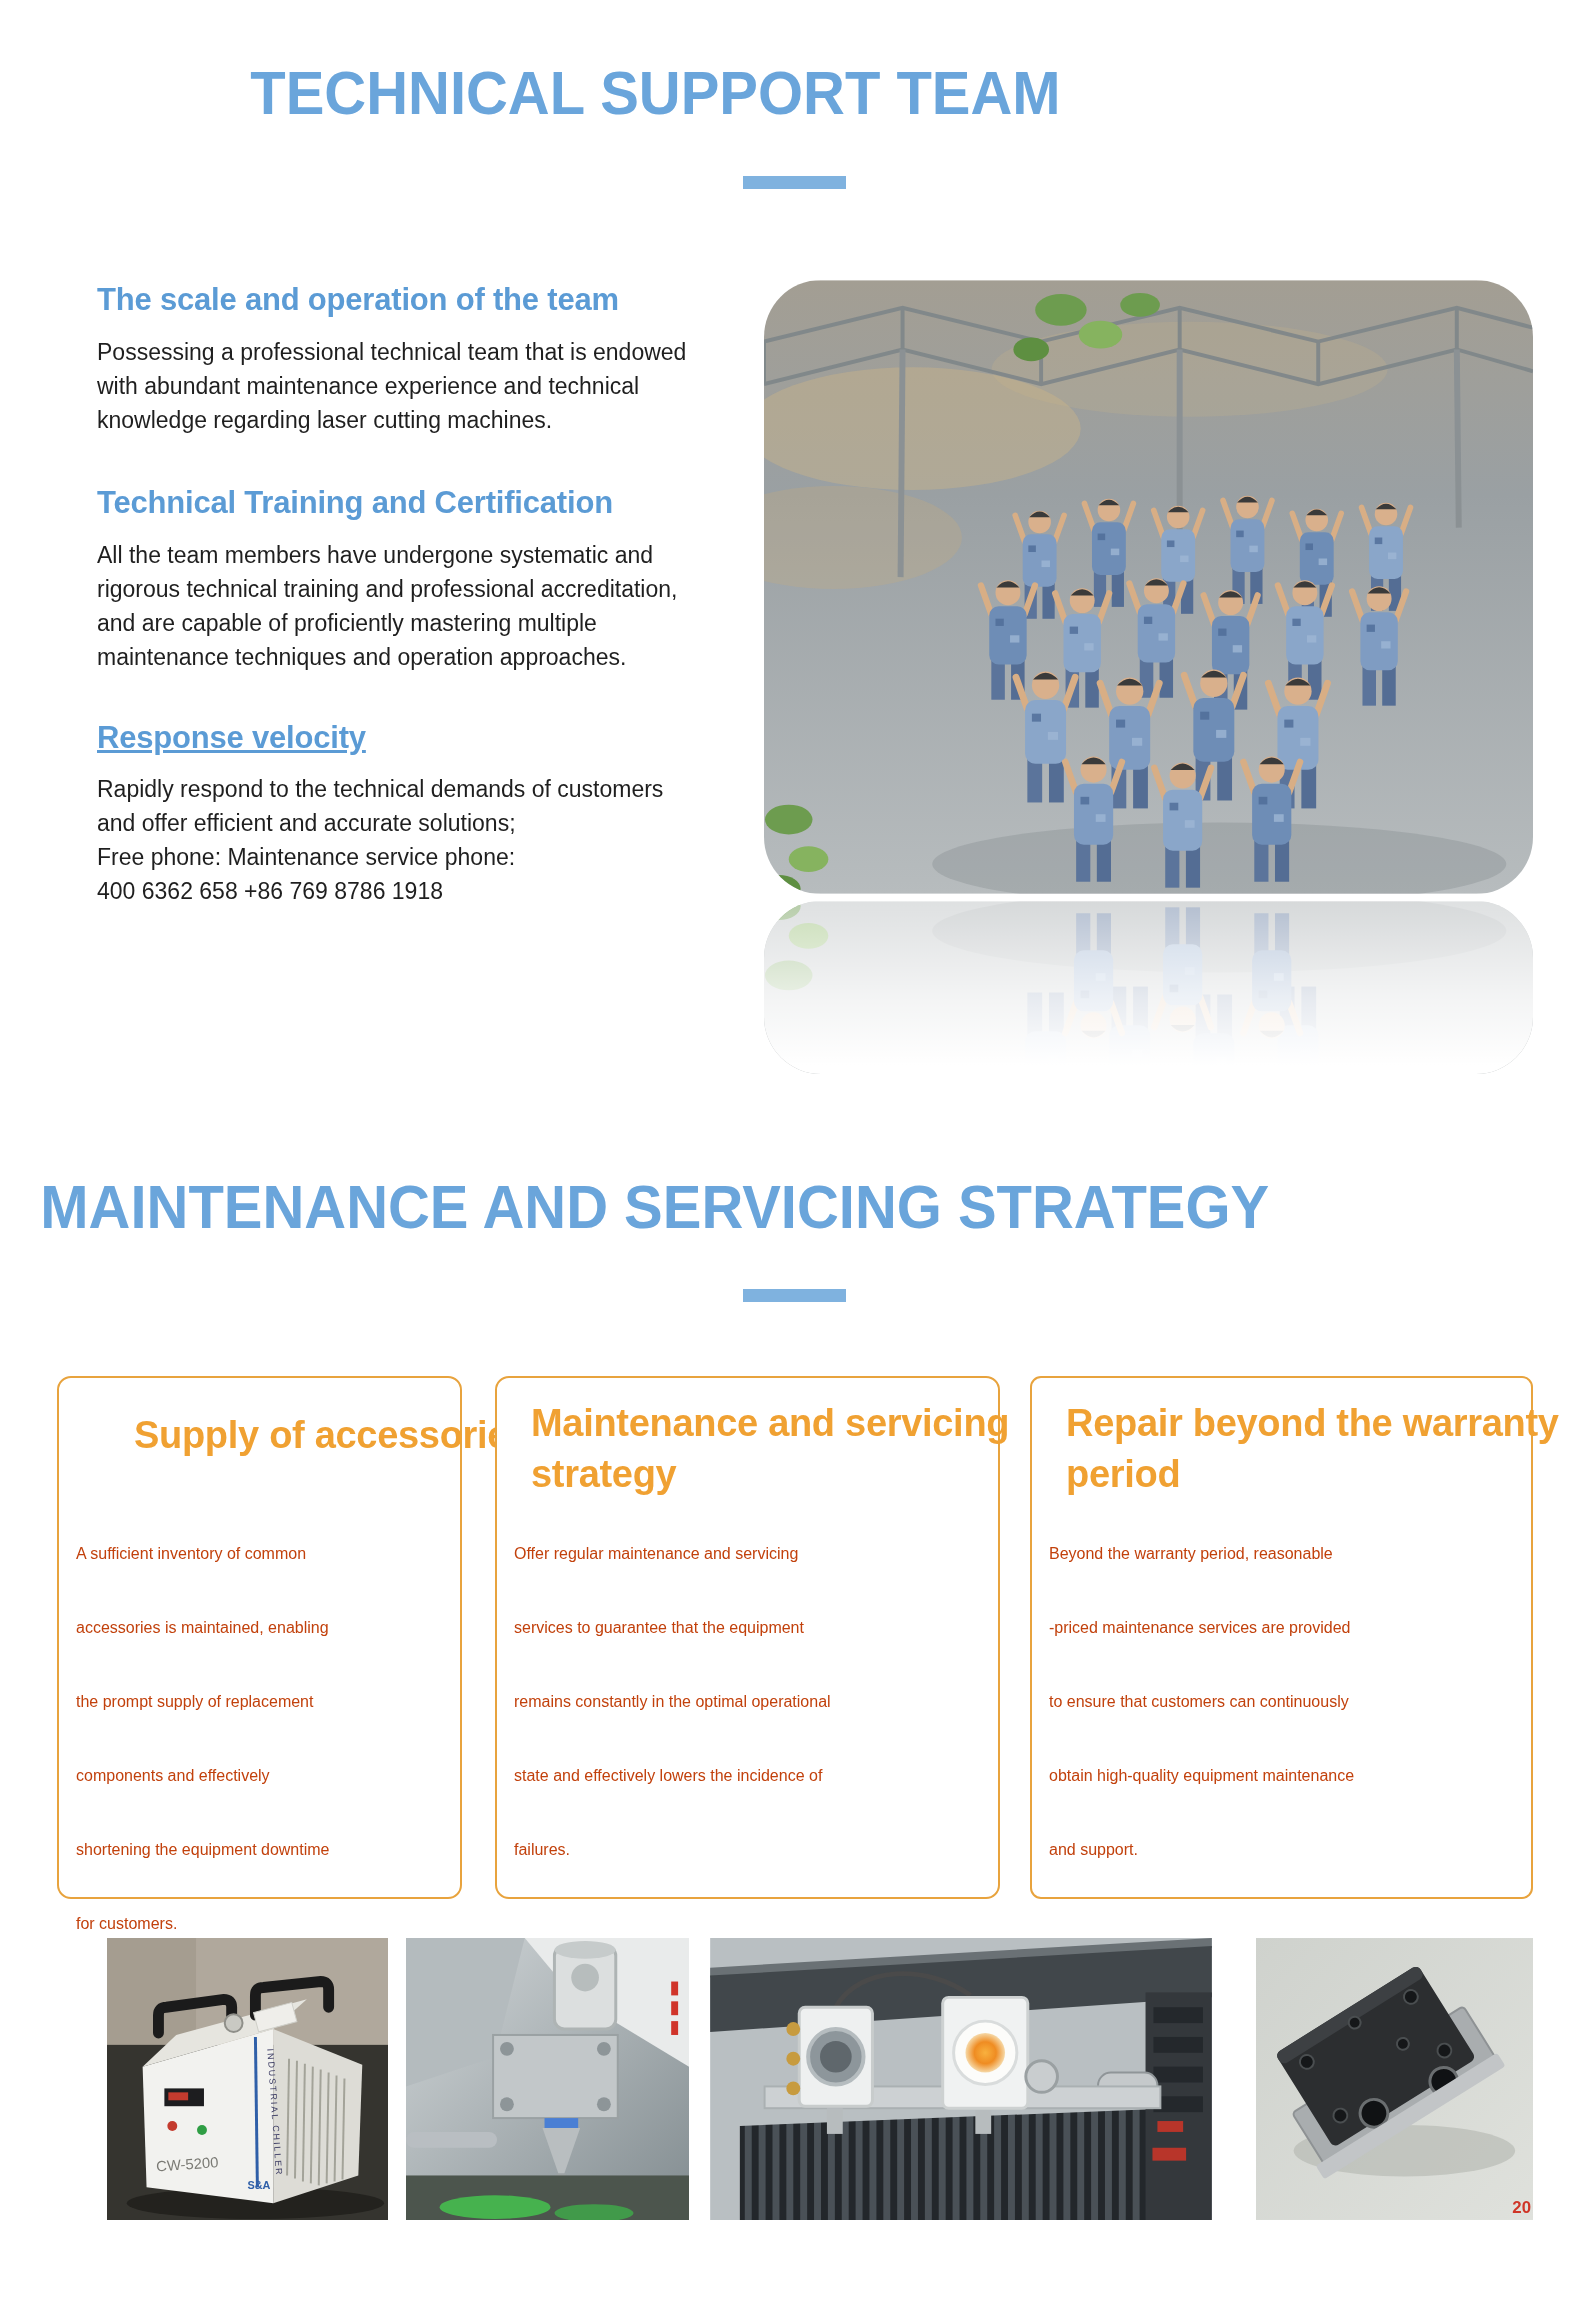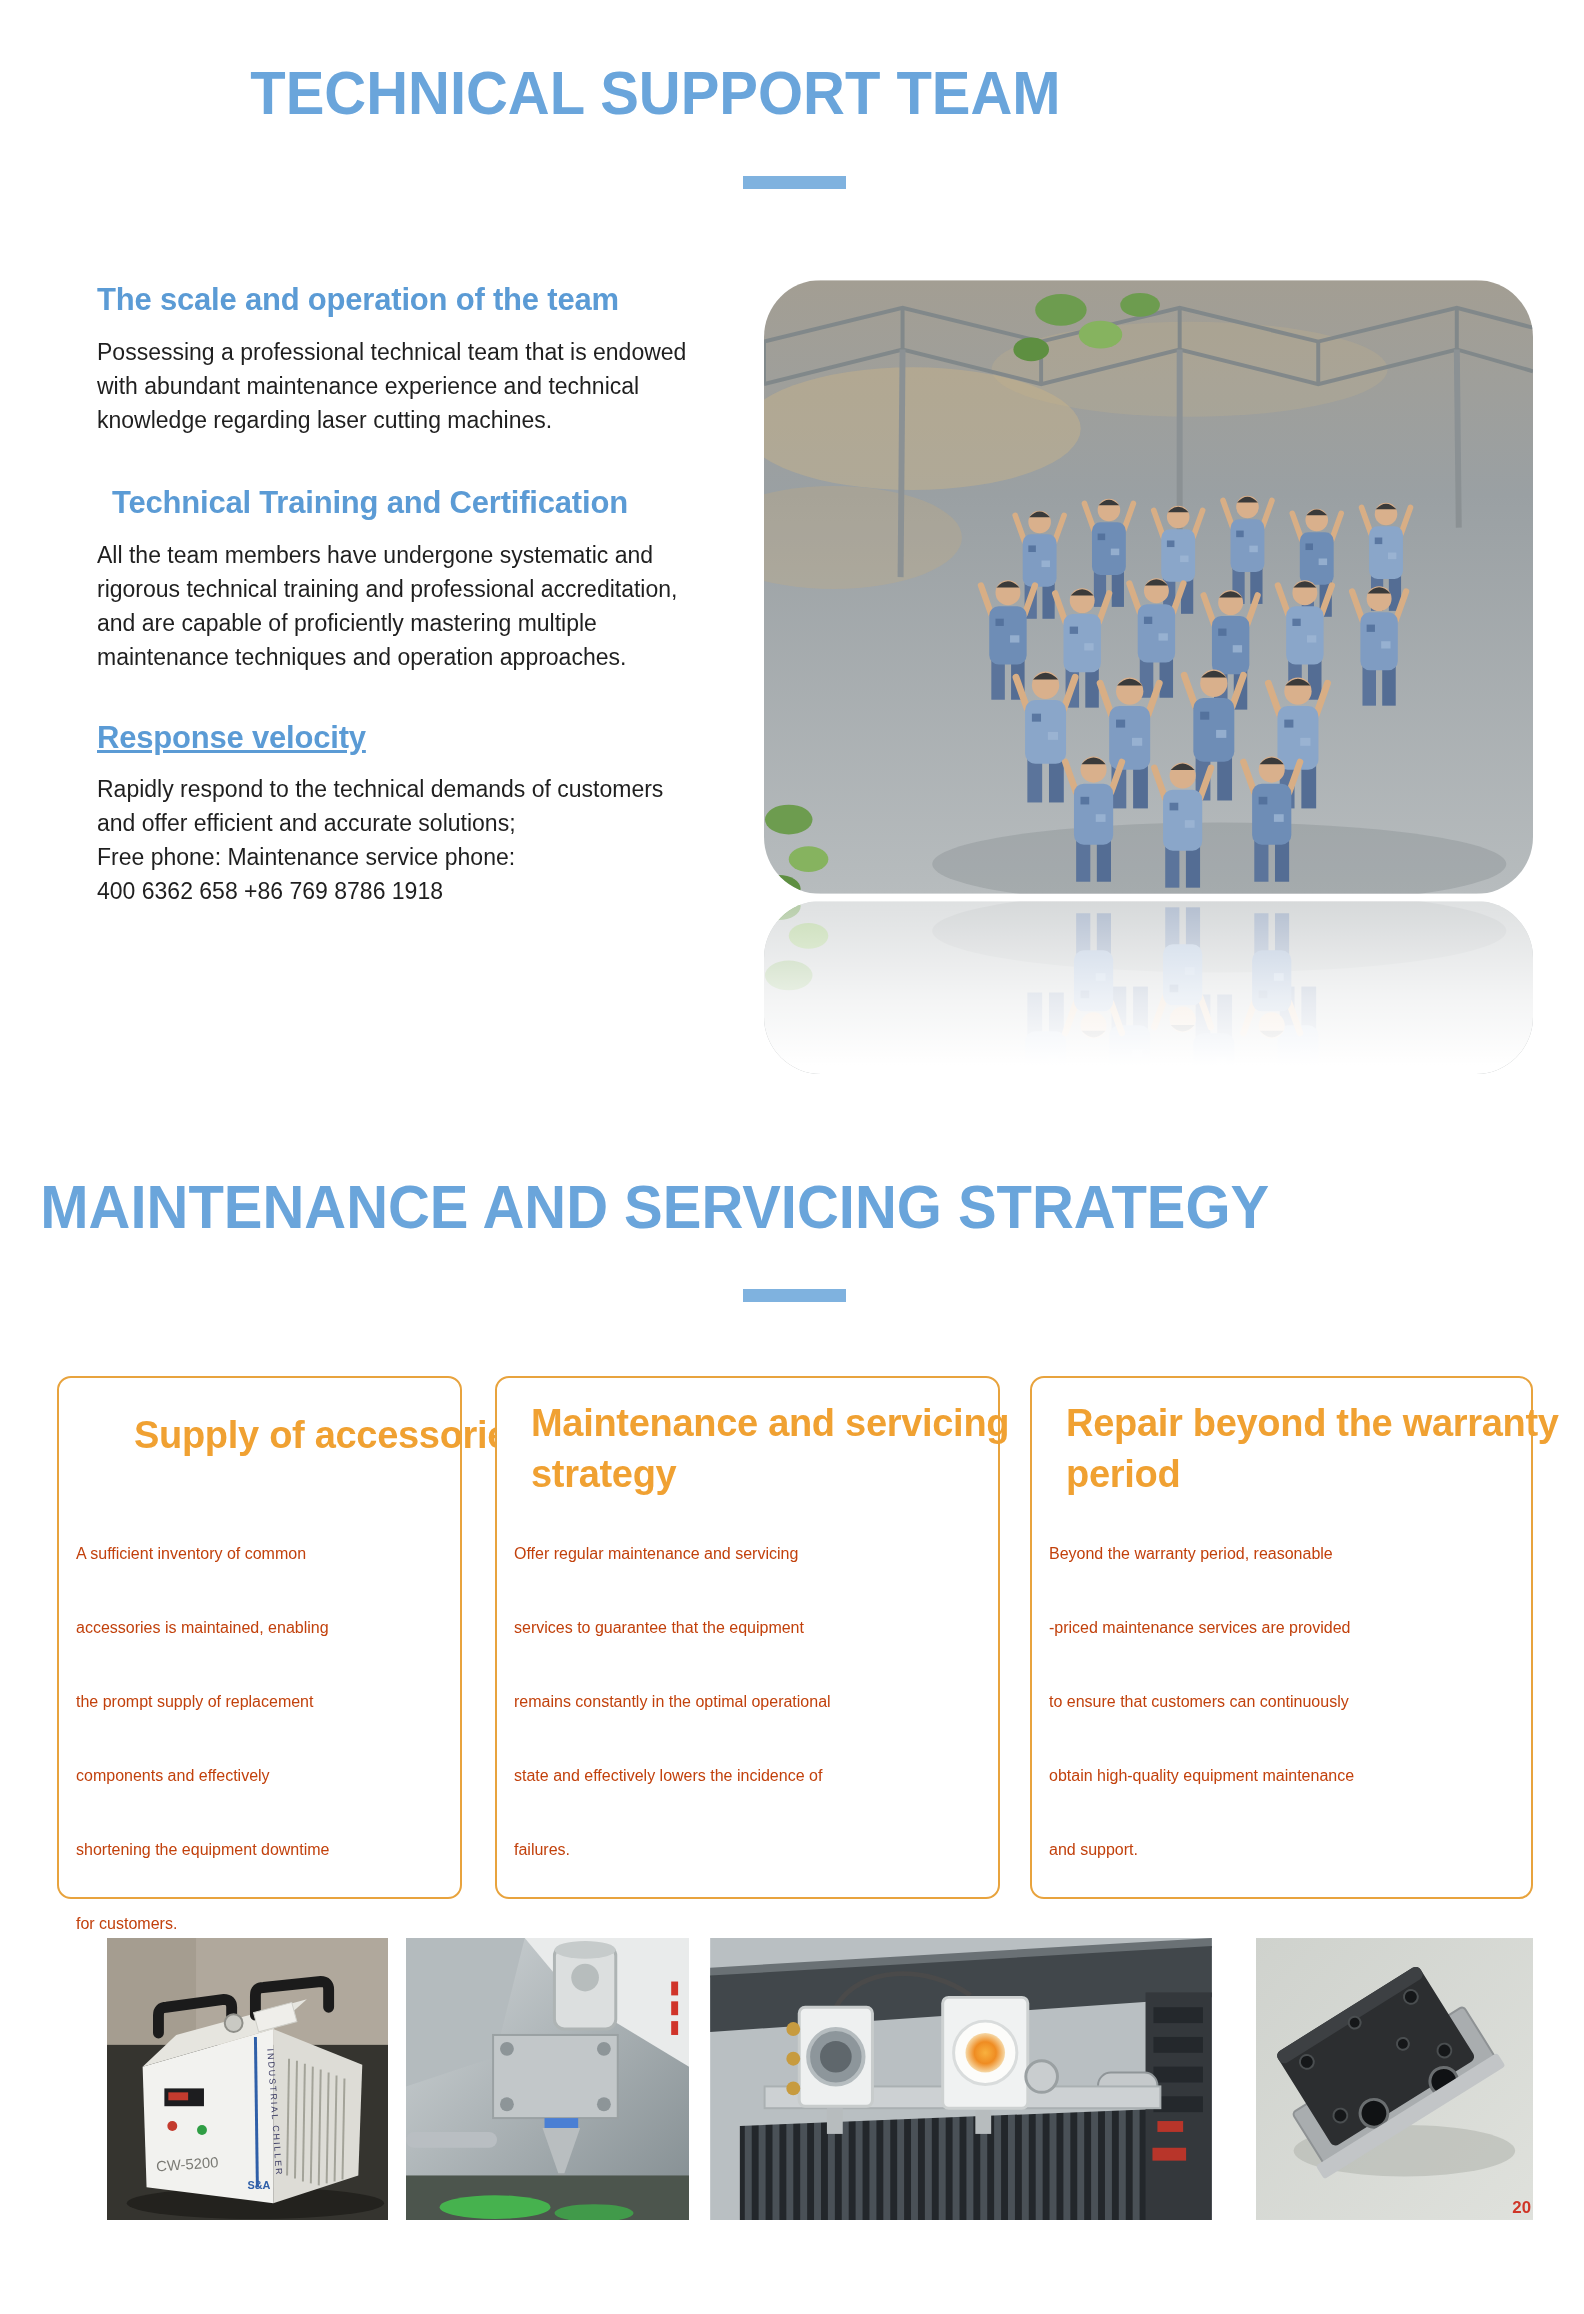"Technical Training and Certification" #h-training { margin-left: 15px -> none }
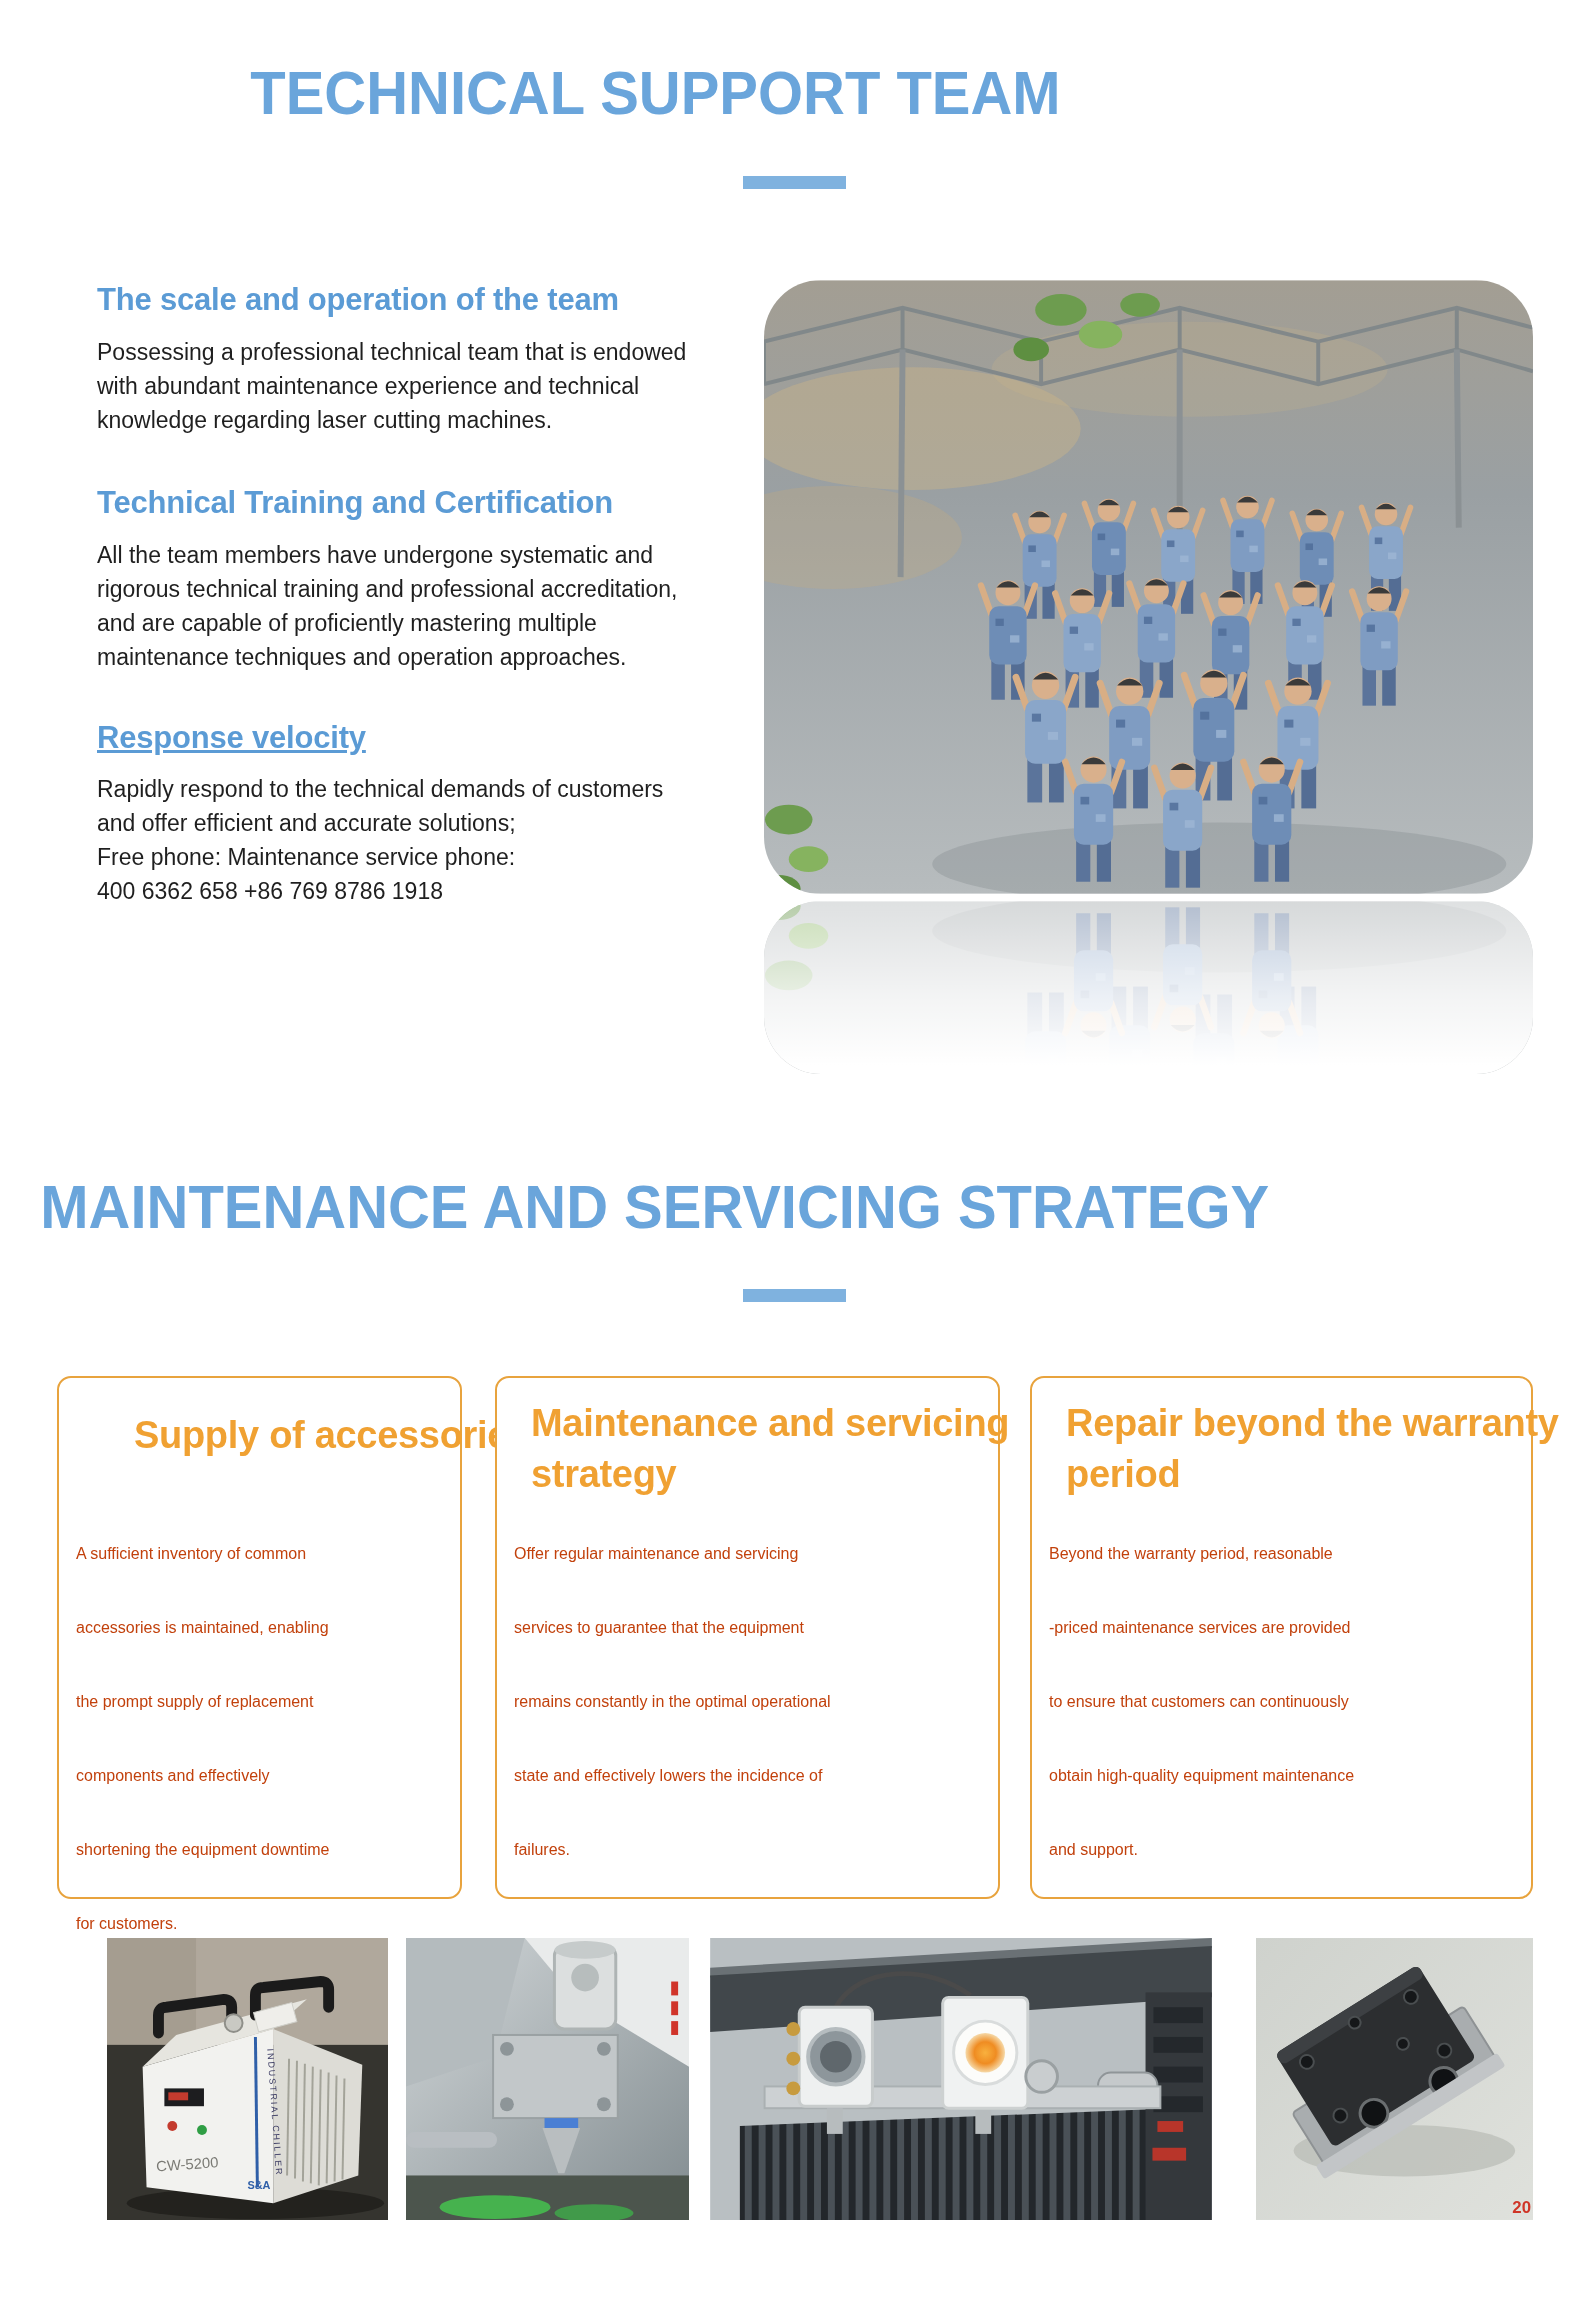"Repair beyond the warranty" #card3 { border-radius: none -> 11px }
